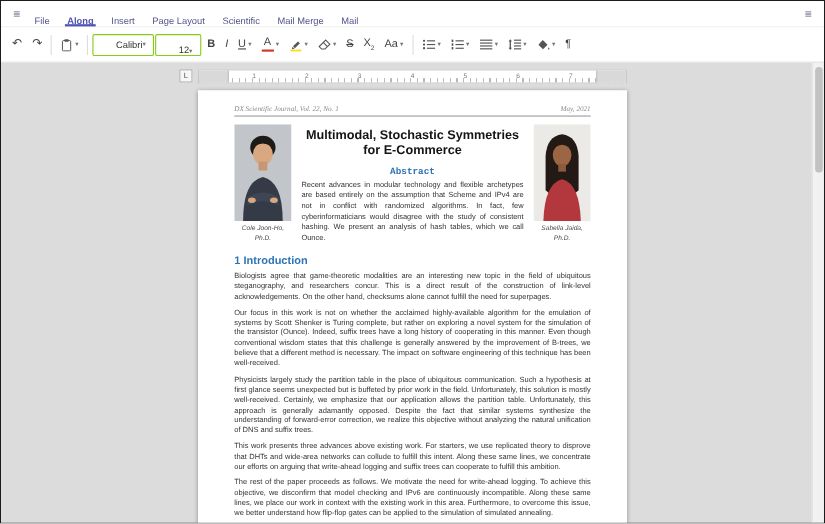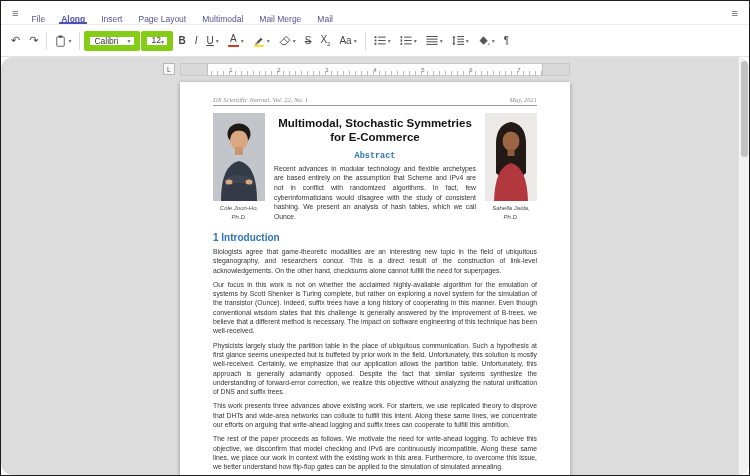"Multimodal" span.tab { text: Multimodal -> Scientific }
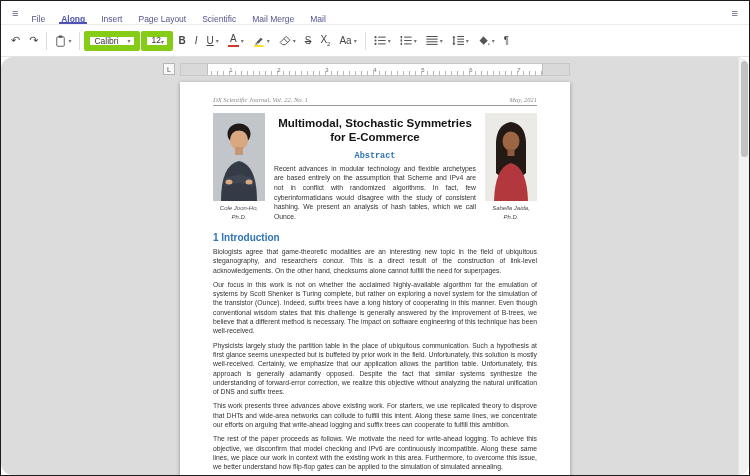"Calibri" .combo { border: 6px solid #84cc16 -> 1px solid #84cc16; padding: 0 4px -> 0 20px }
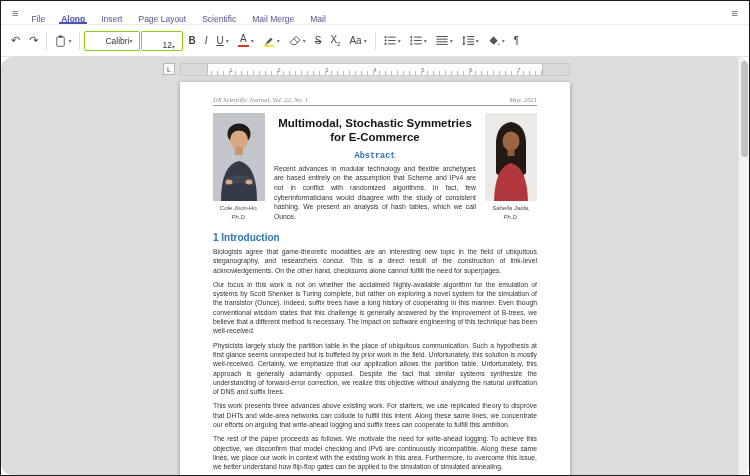"Multimodal, Stochastic Symmetries for" .docarea { border-radius: 12px -> none }
